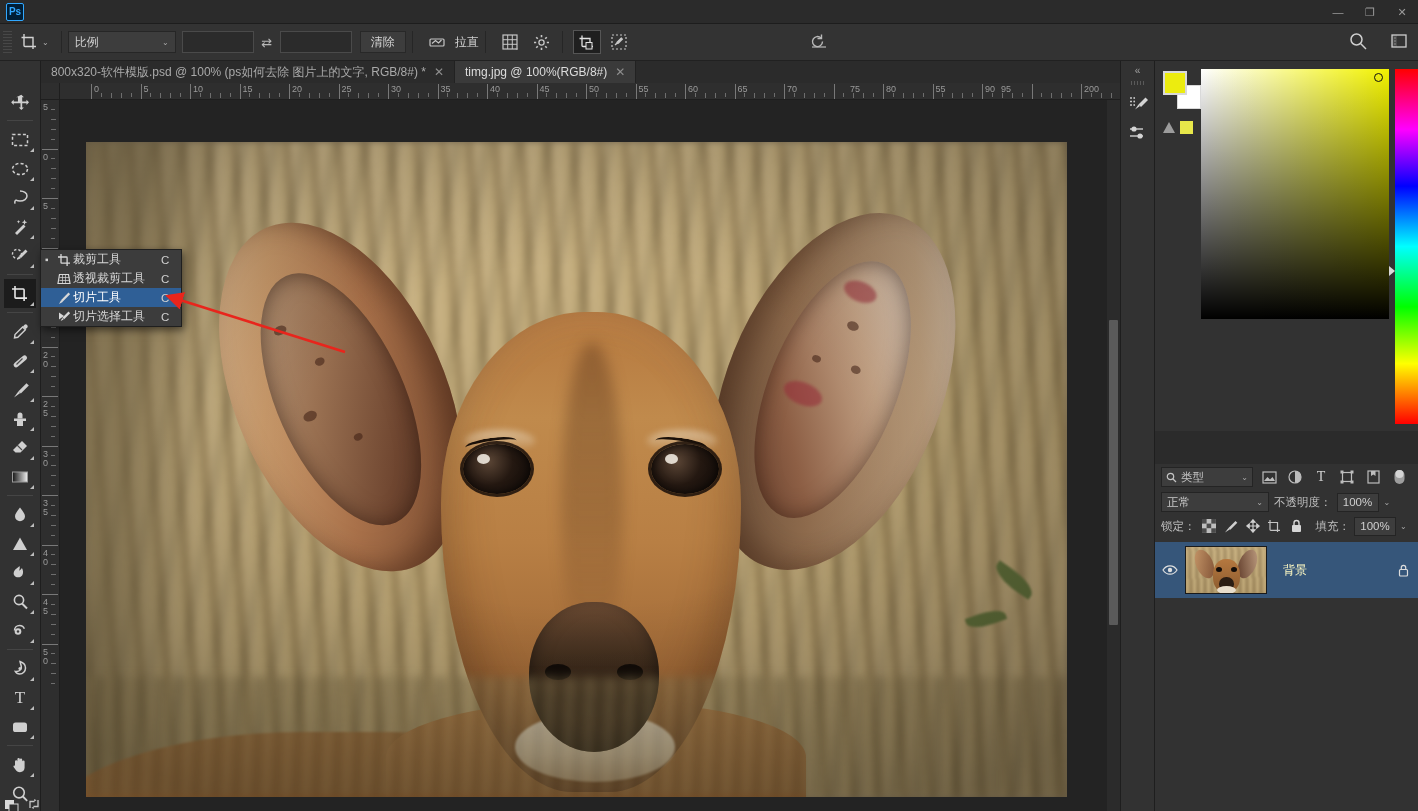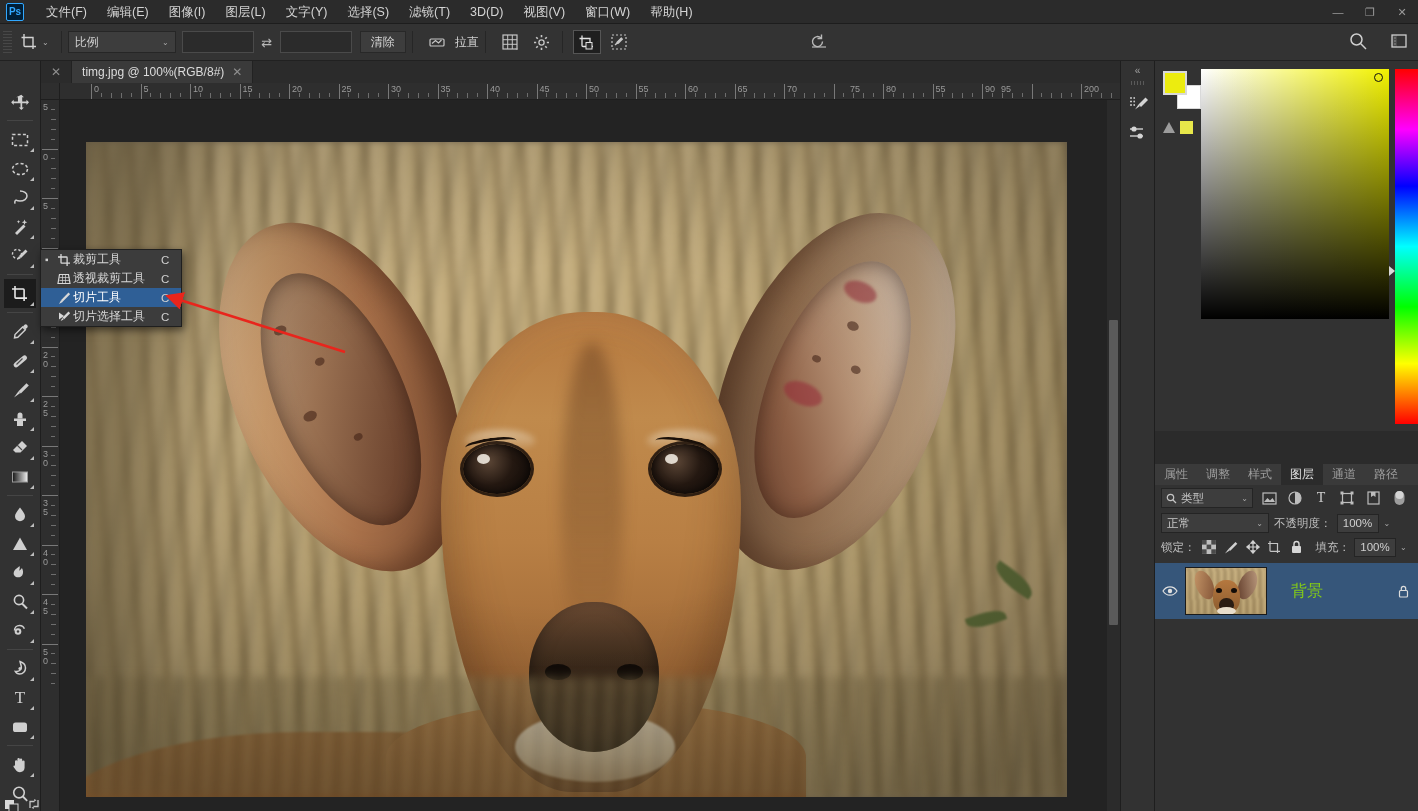"文件(F)" div { html: <div> <div>文件(F)</div> <div>编辑(E)</div> <div>图像(I)</div> <div>图层(L)</div> <div>文字(Y)</div> <div>选择(S)</div> <div>滤镜(T)</div> <div>3D(D)</div> <div>视图(V)</div> <div>窗口(W)</div> <div>帮助(H)</div> </div> -> none }
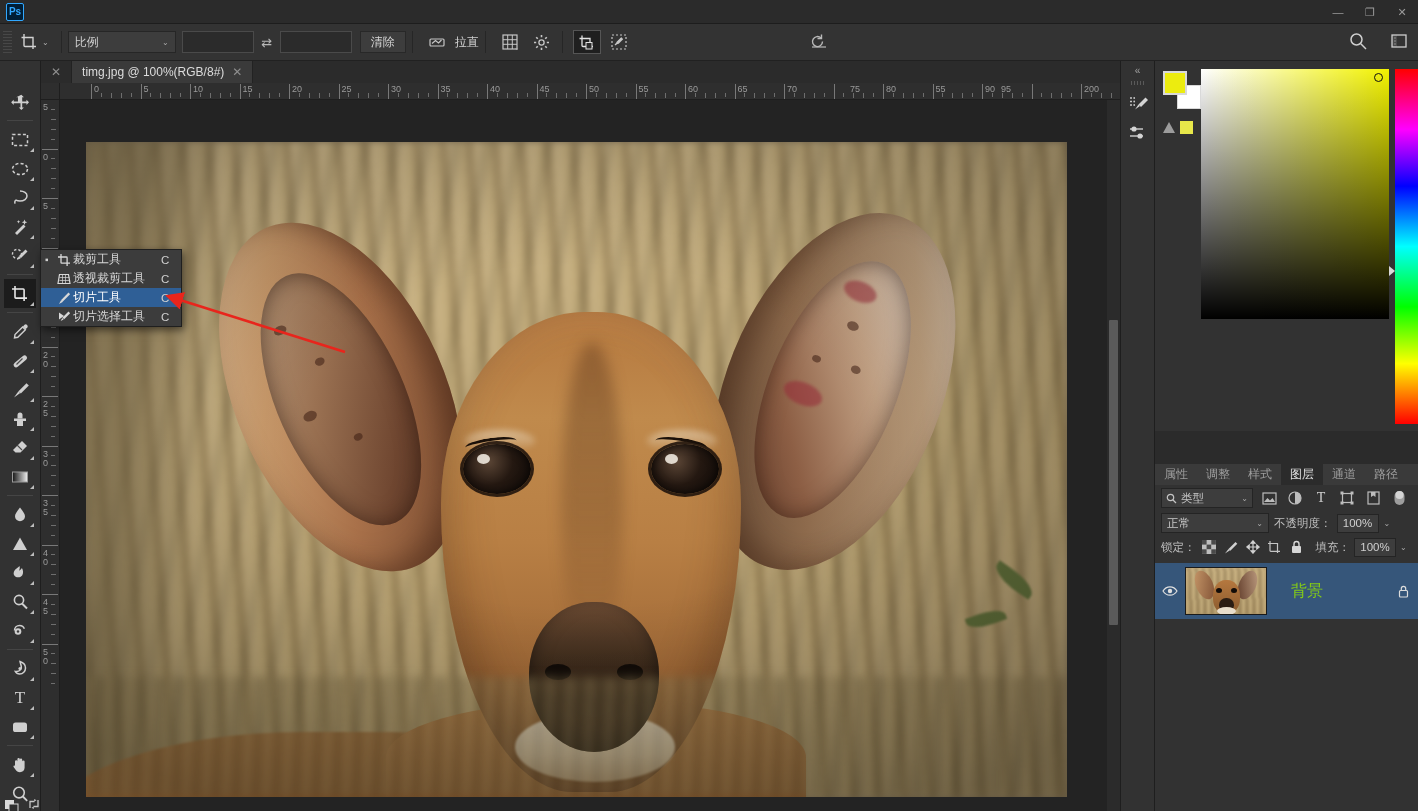"800x320-软件模版.psd @ 100% (ps如何去除 图片上的文字," span { html: none -> <span>800x320-软件模版.psd @ 100% (ps如何去除 图片上的文字, RGB/8#) *</span> }
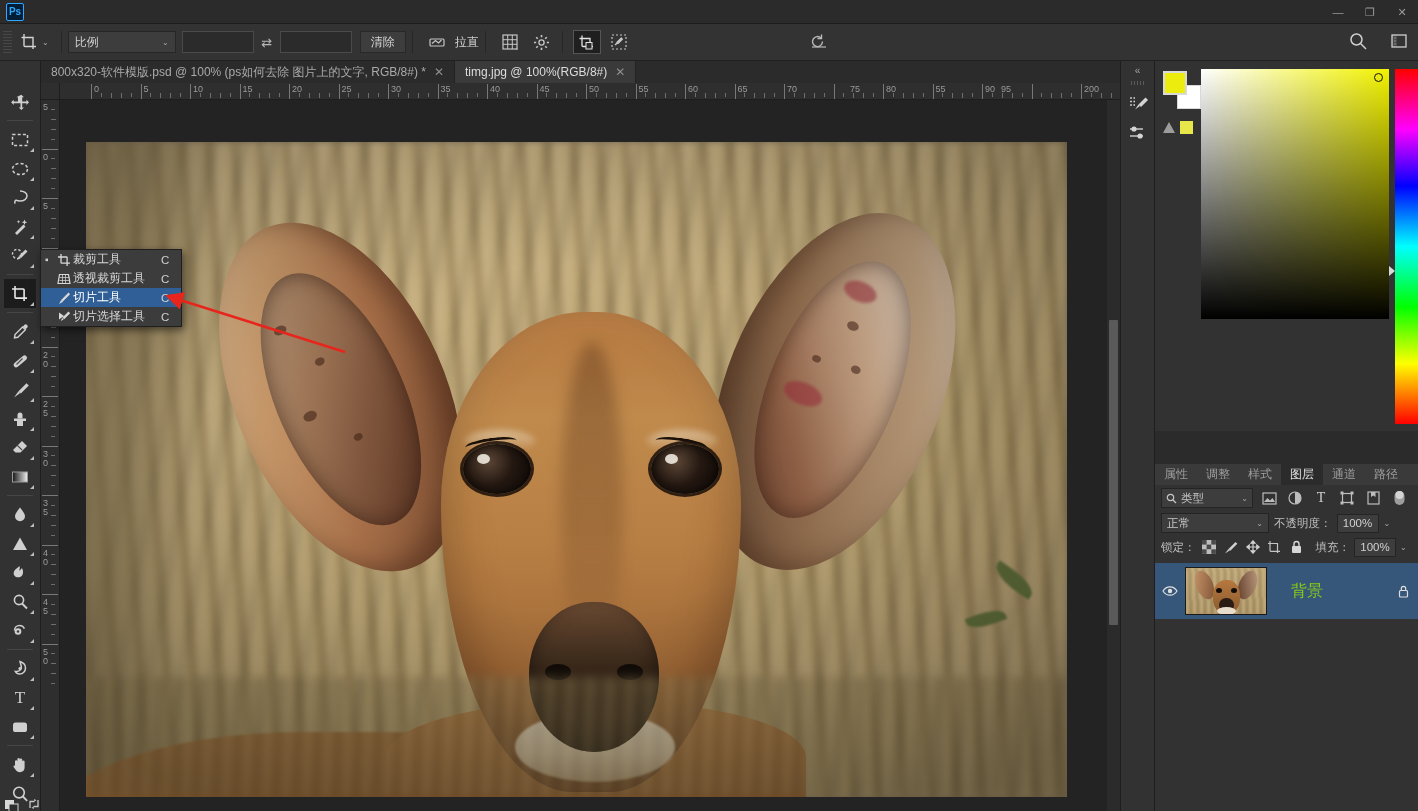"属性" div.paneltabs { html: <div> <div>属性</div> <div>调整</div> <div>样式</div> <div>图层</div> <div>通道</div> <div>路径</div> </div> -> none }
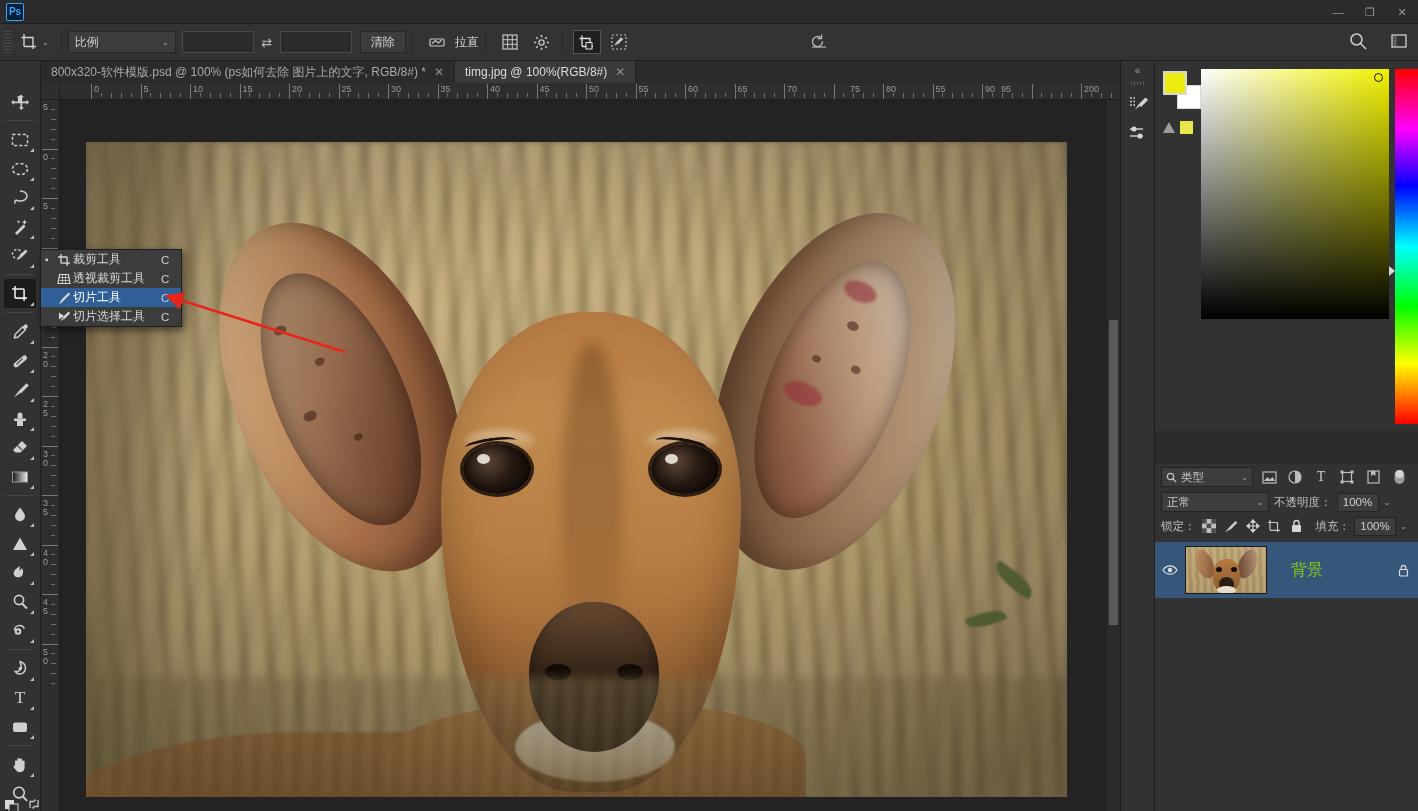"背景" .lr-name { color: #84cc16 -> #fef9c3; font-size: 16px -> 12px; padding-left: 24px -> 16px }
